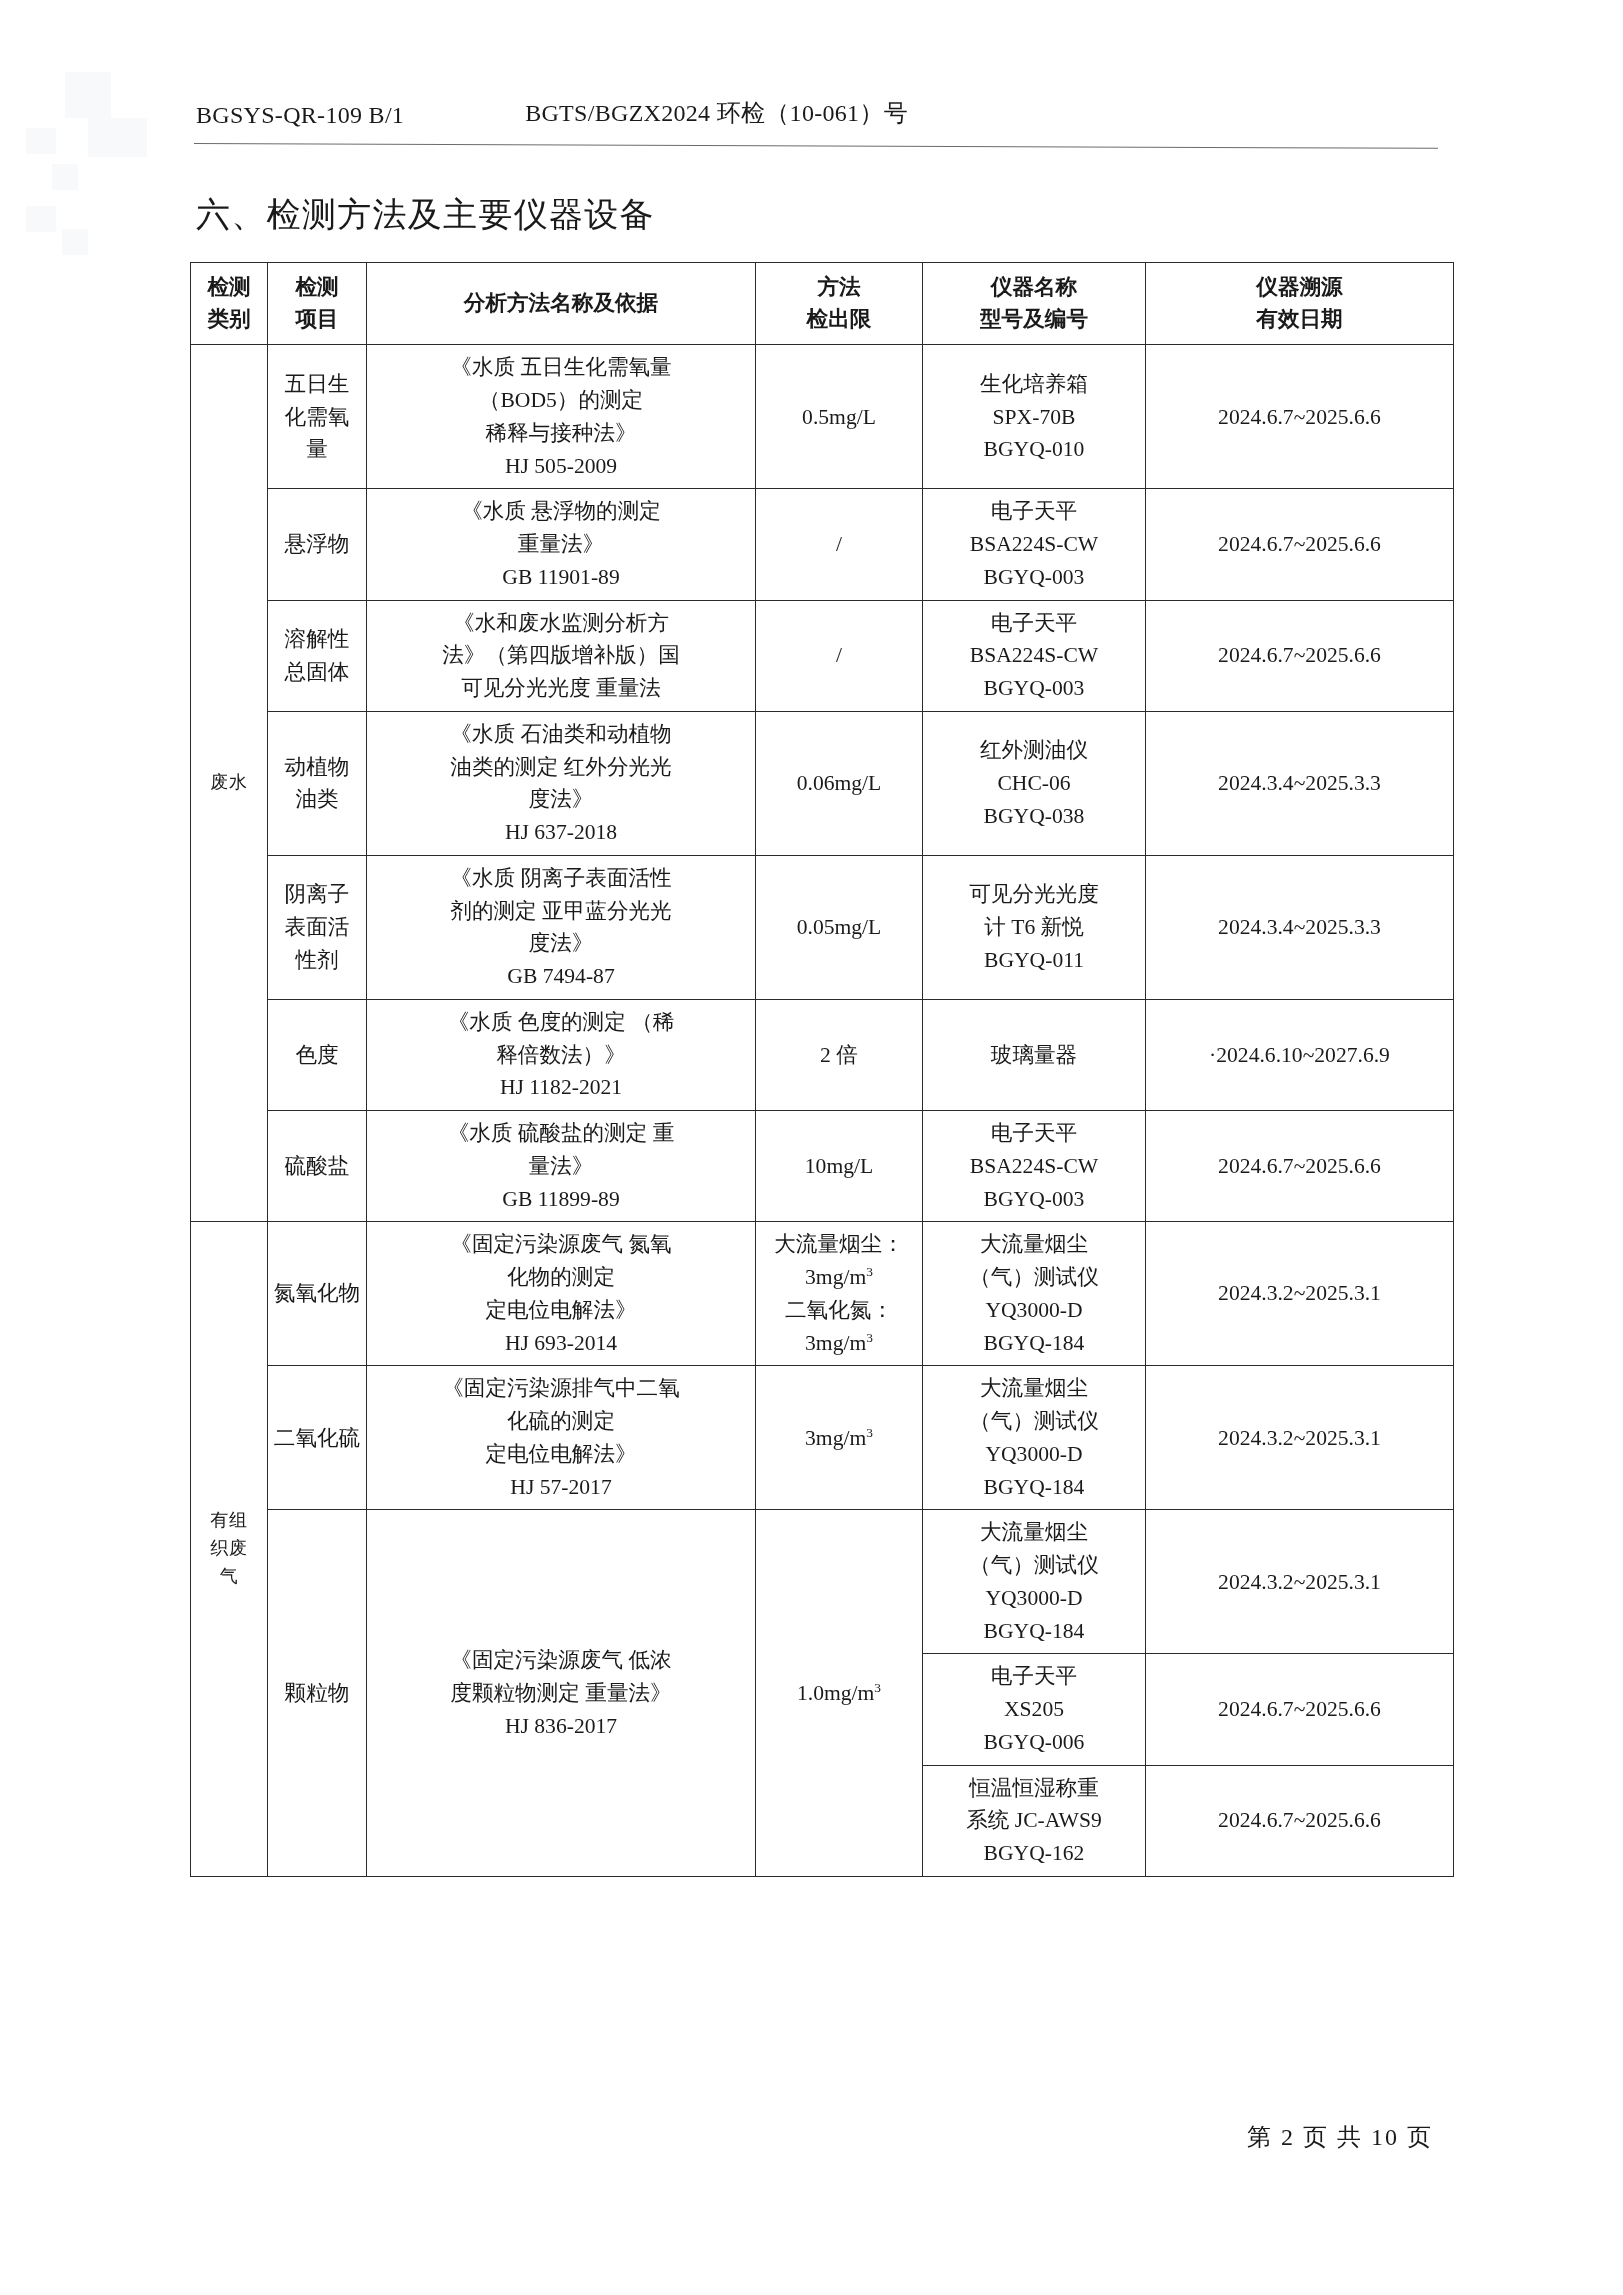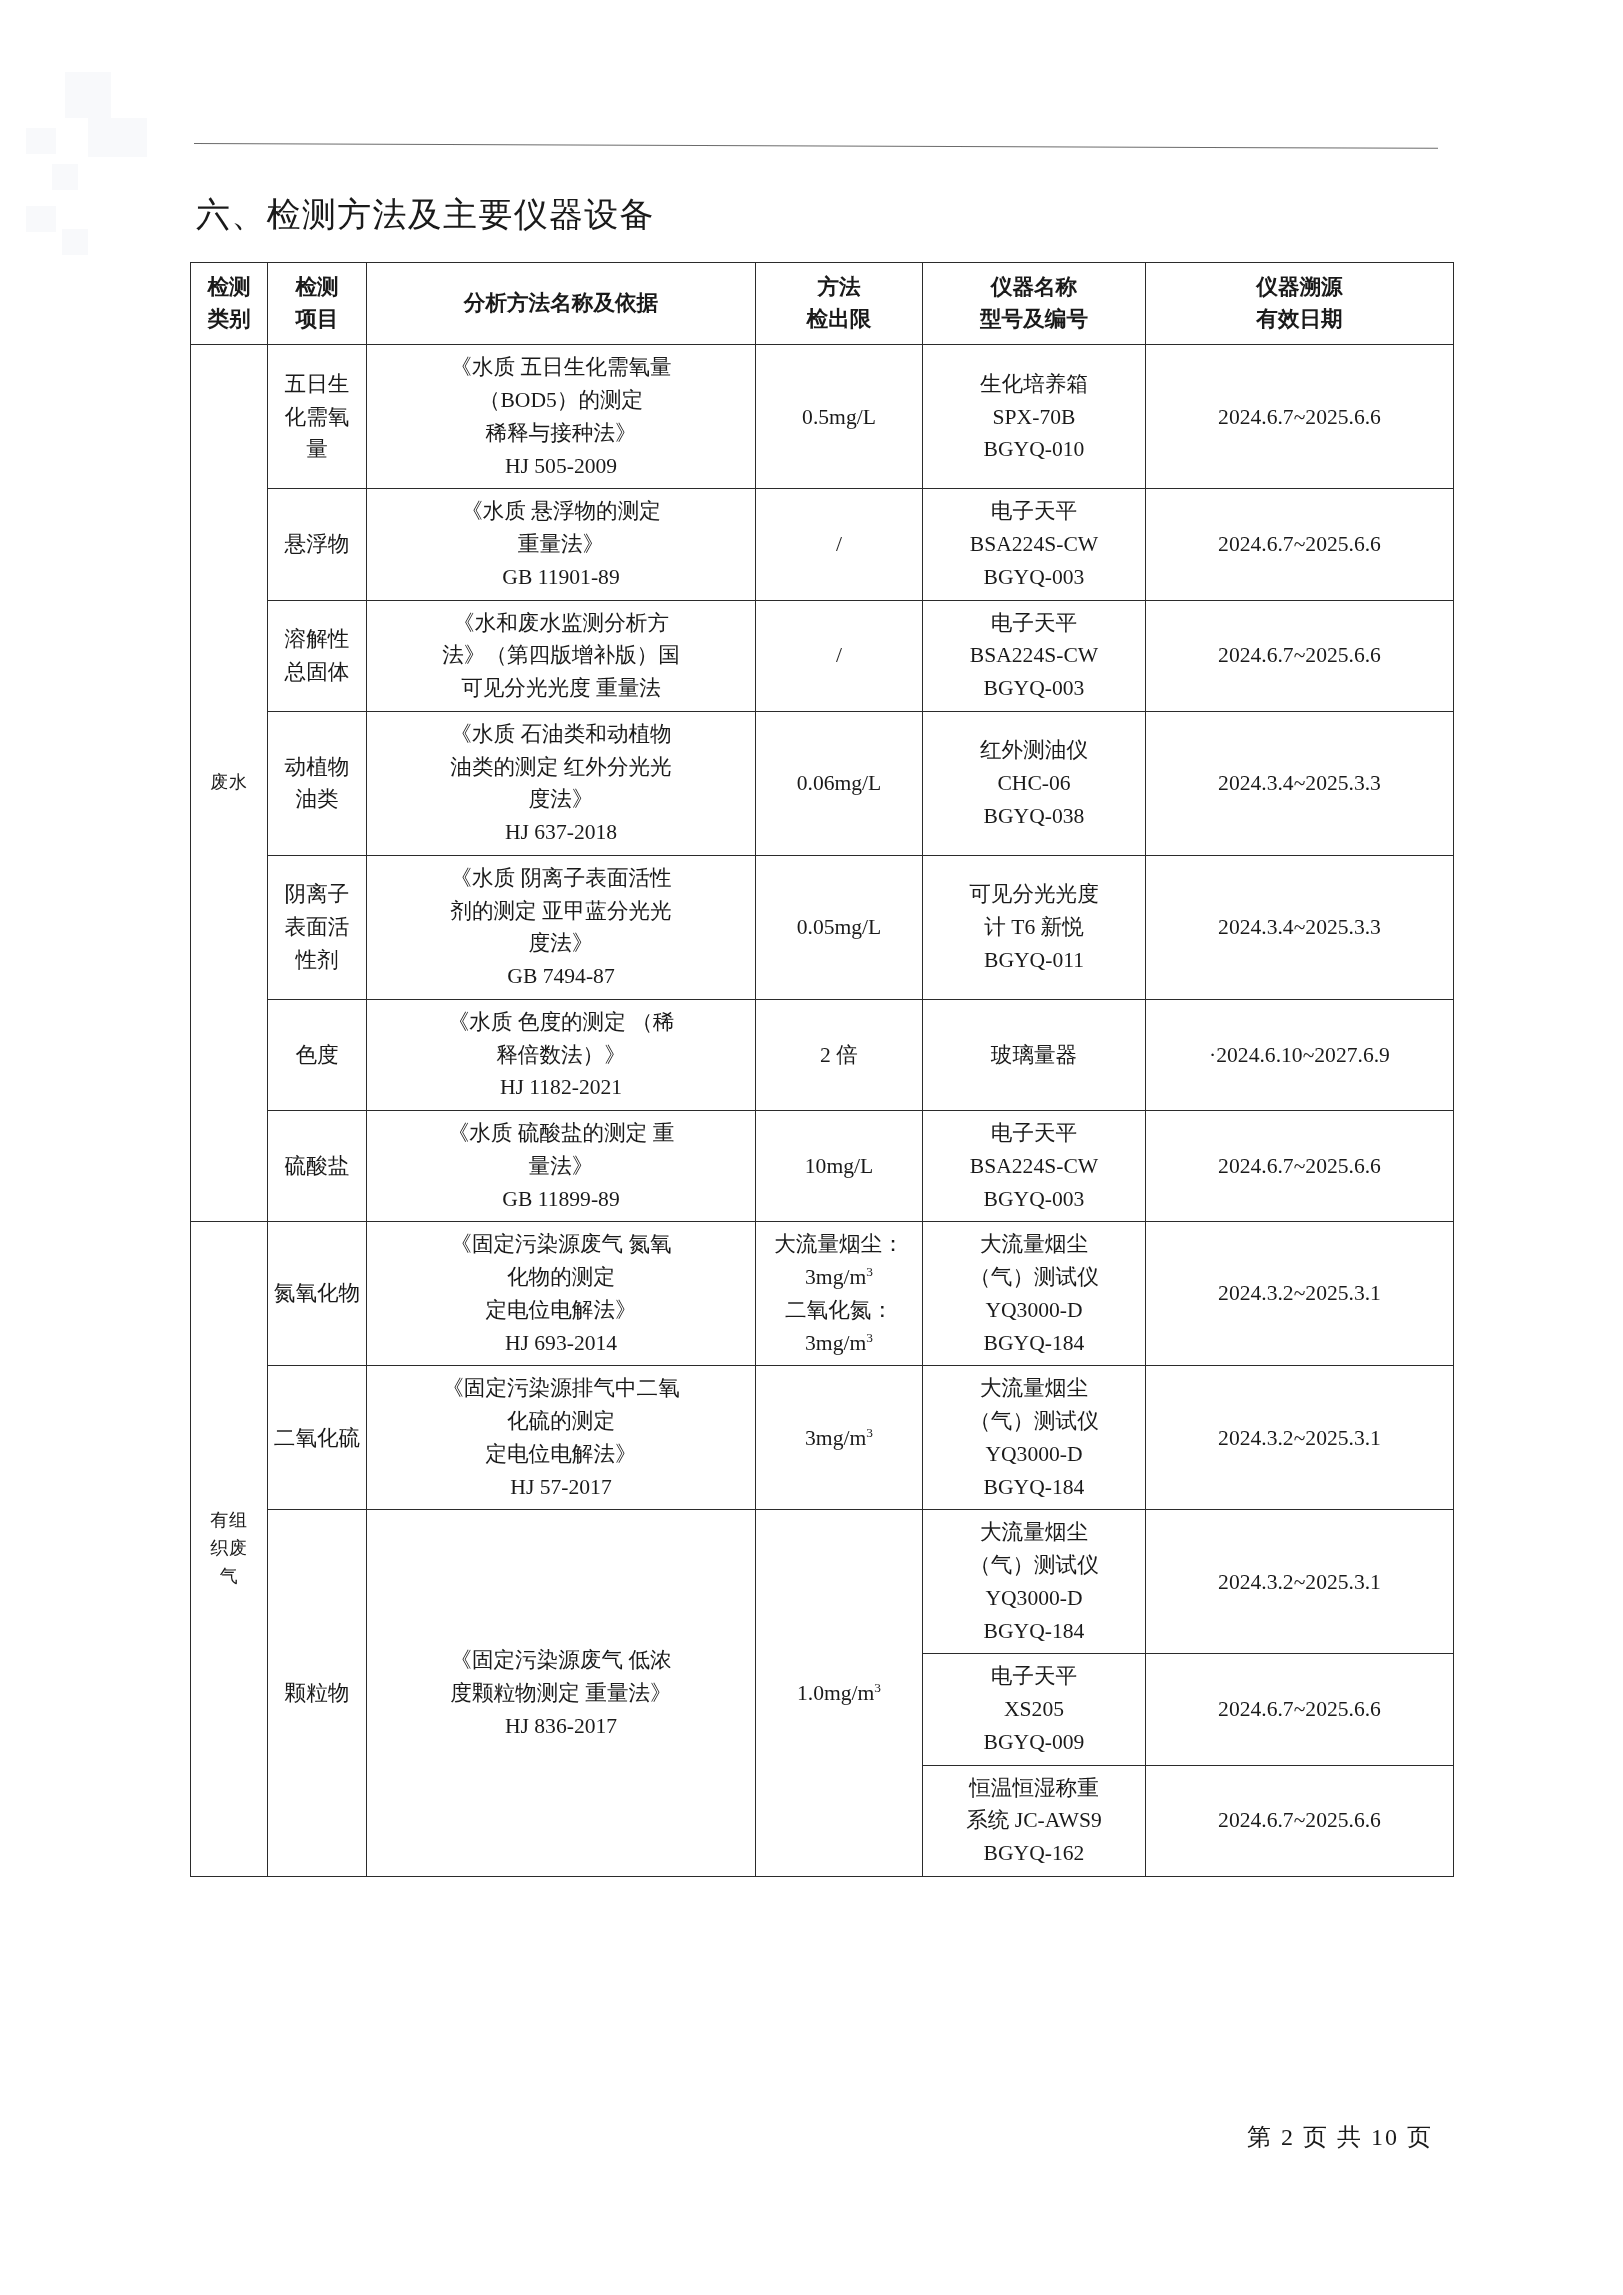"BGSYS-QR-109 B/1" div.doc-header { html: none -> <div> <span>BGSYS-QR-109 B/1</span> <span>BGTS/BGZX2024 环检（10-061）号</span> </div> }
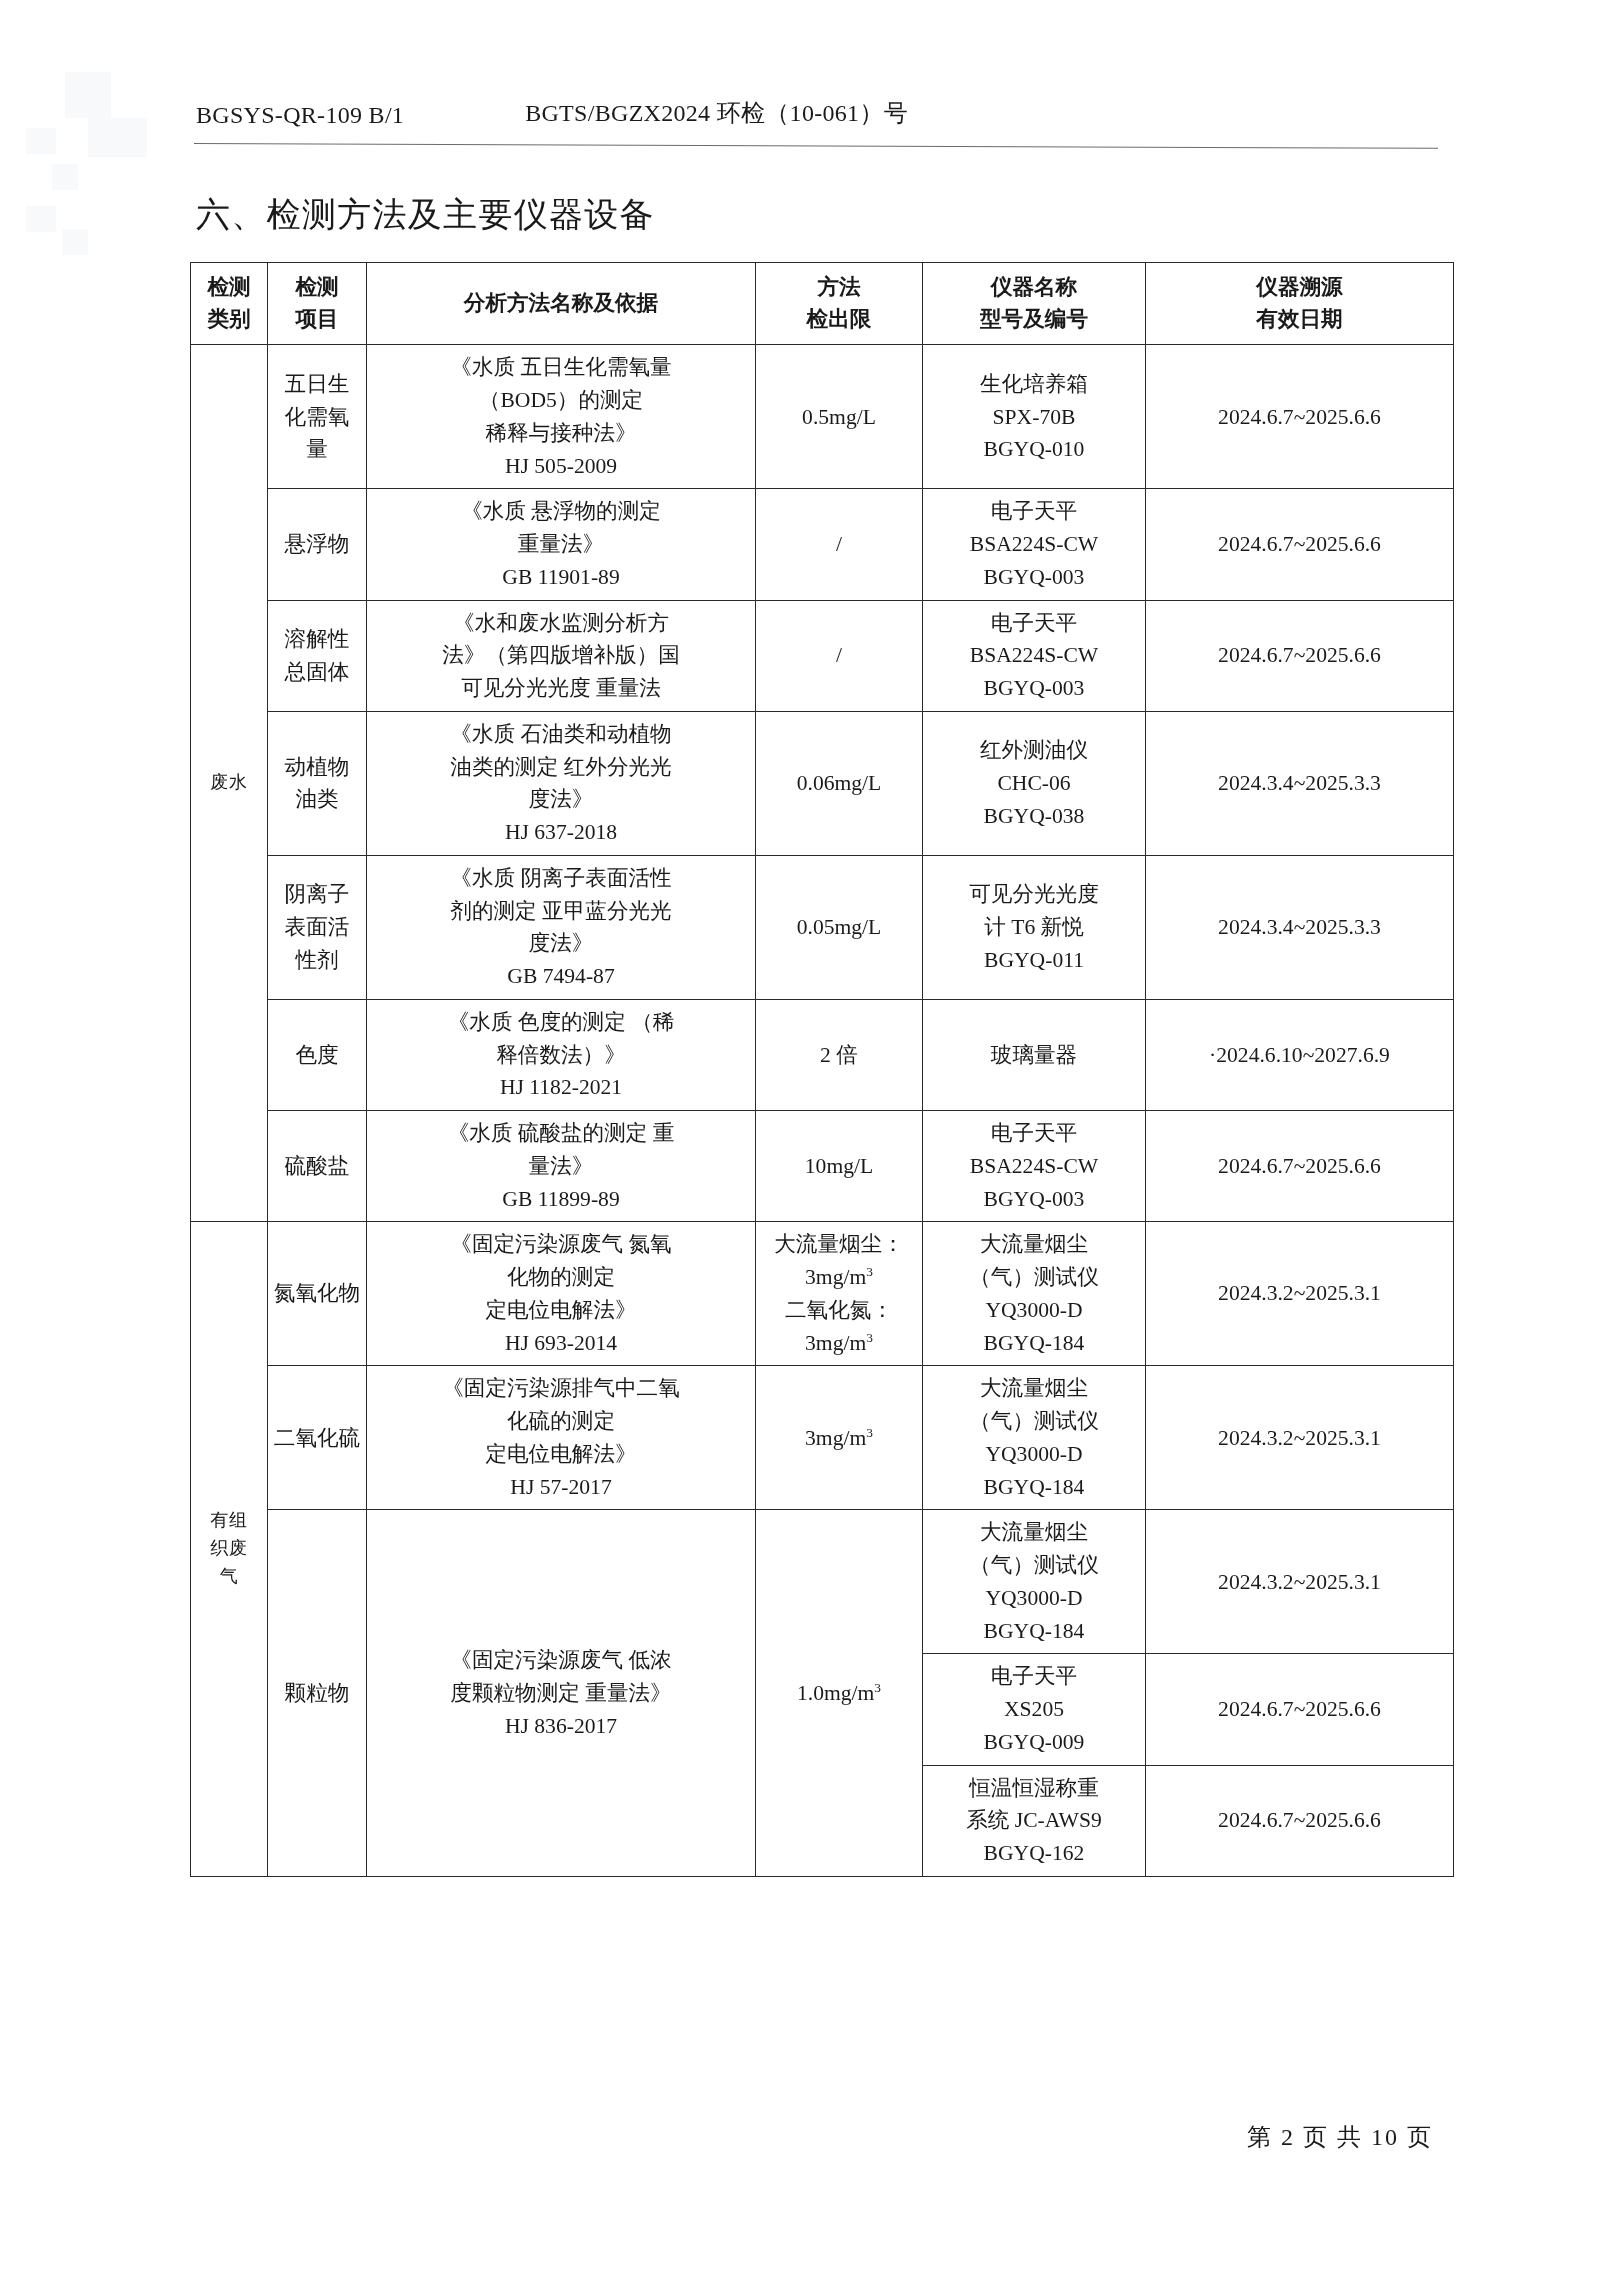"BGYQ-009" span { text: BGYQ-009 -> BGYQ-006 }
